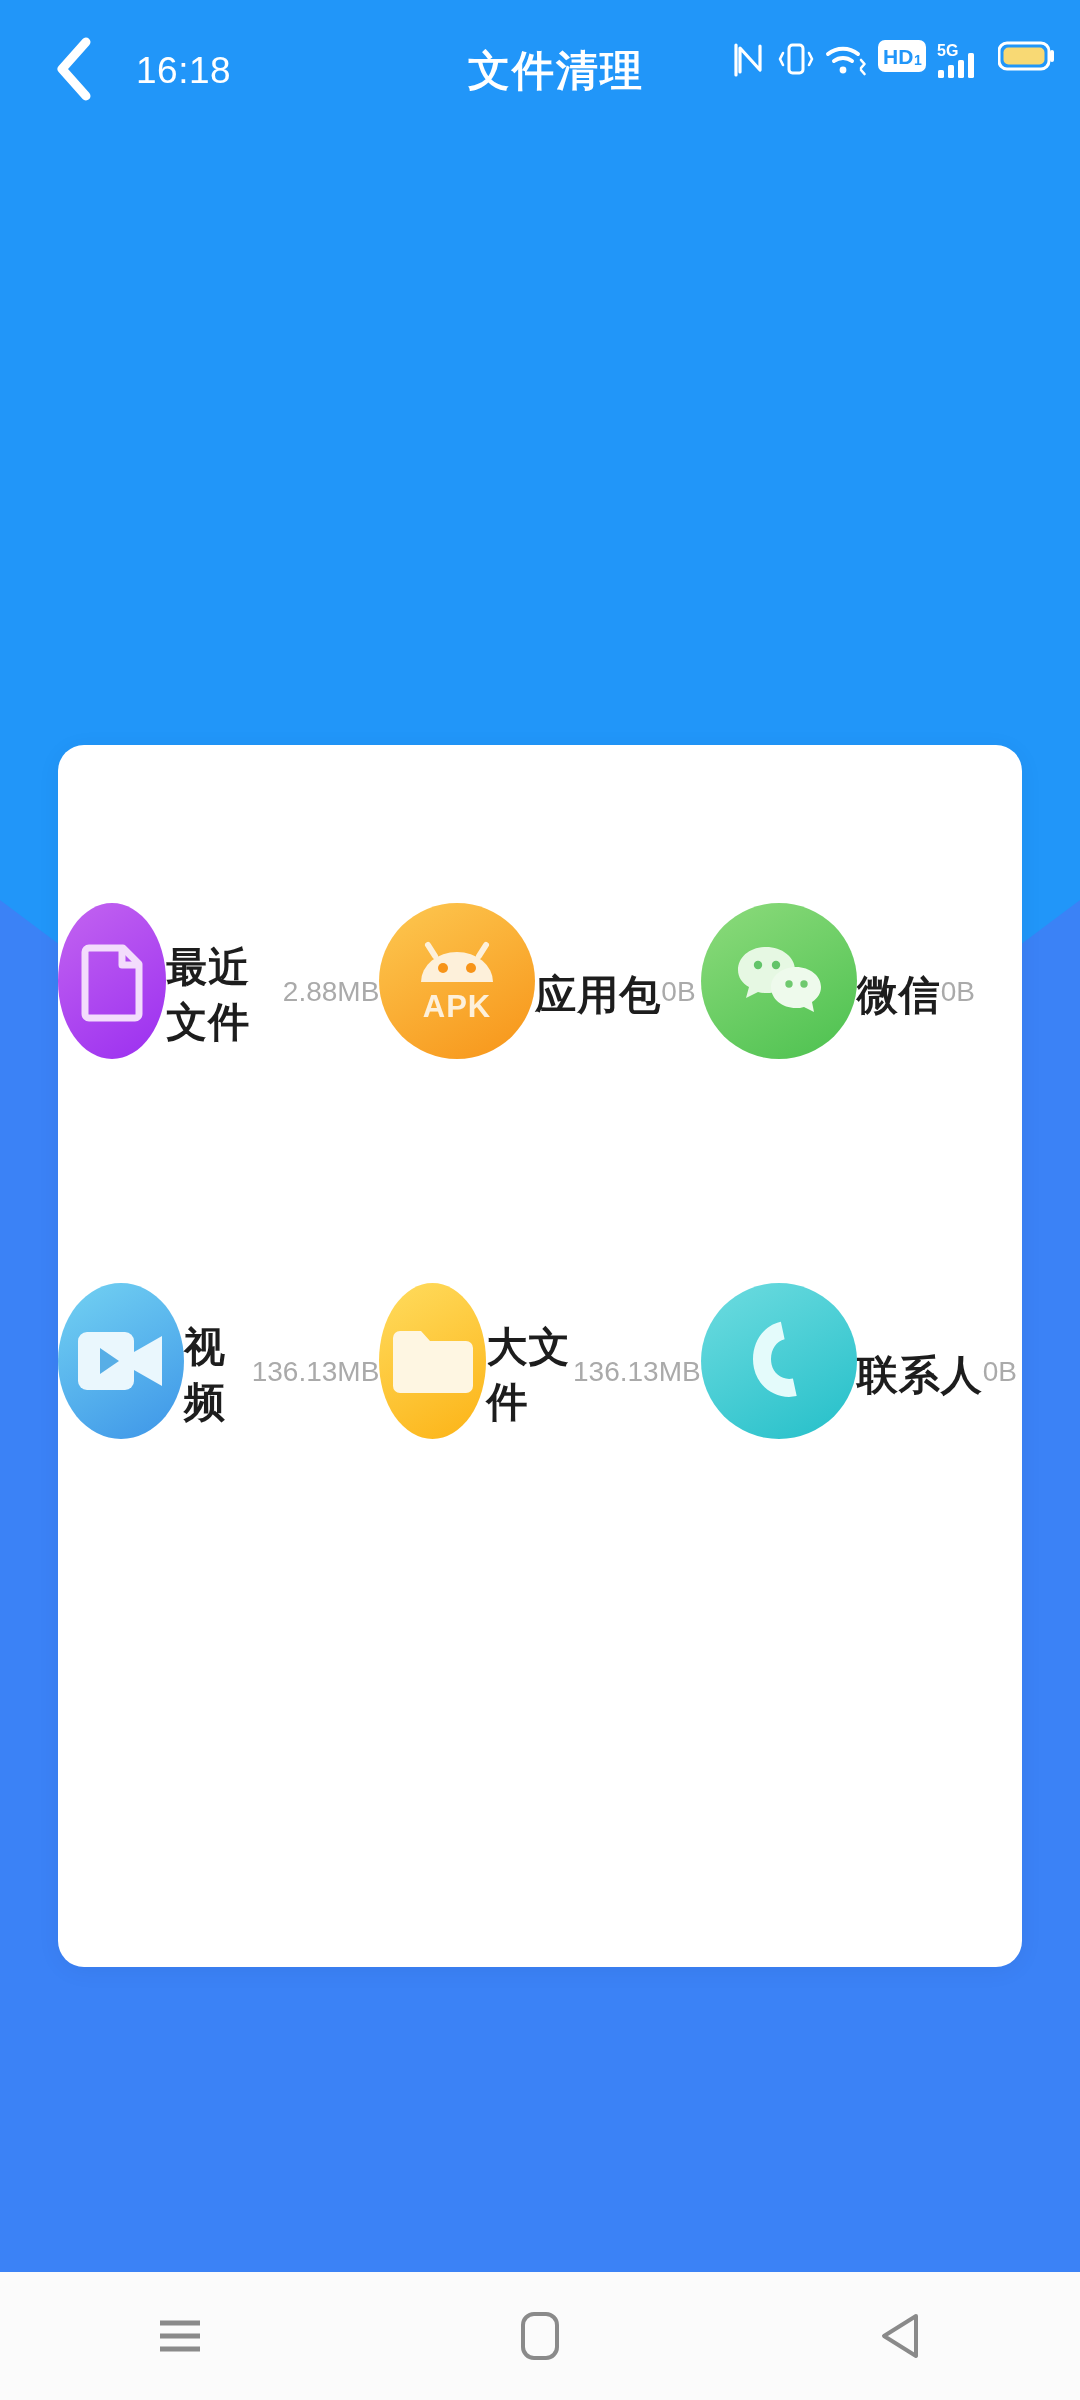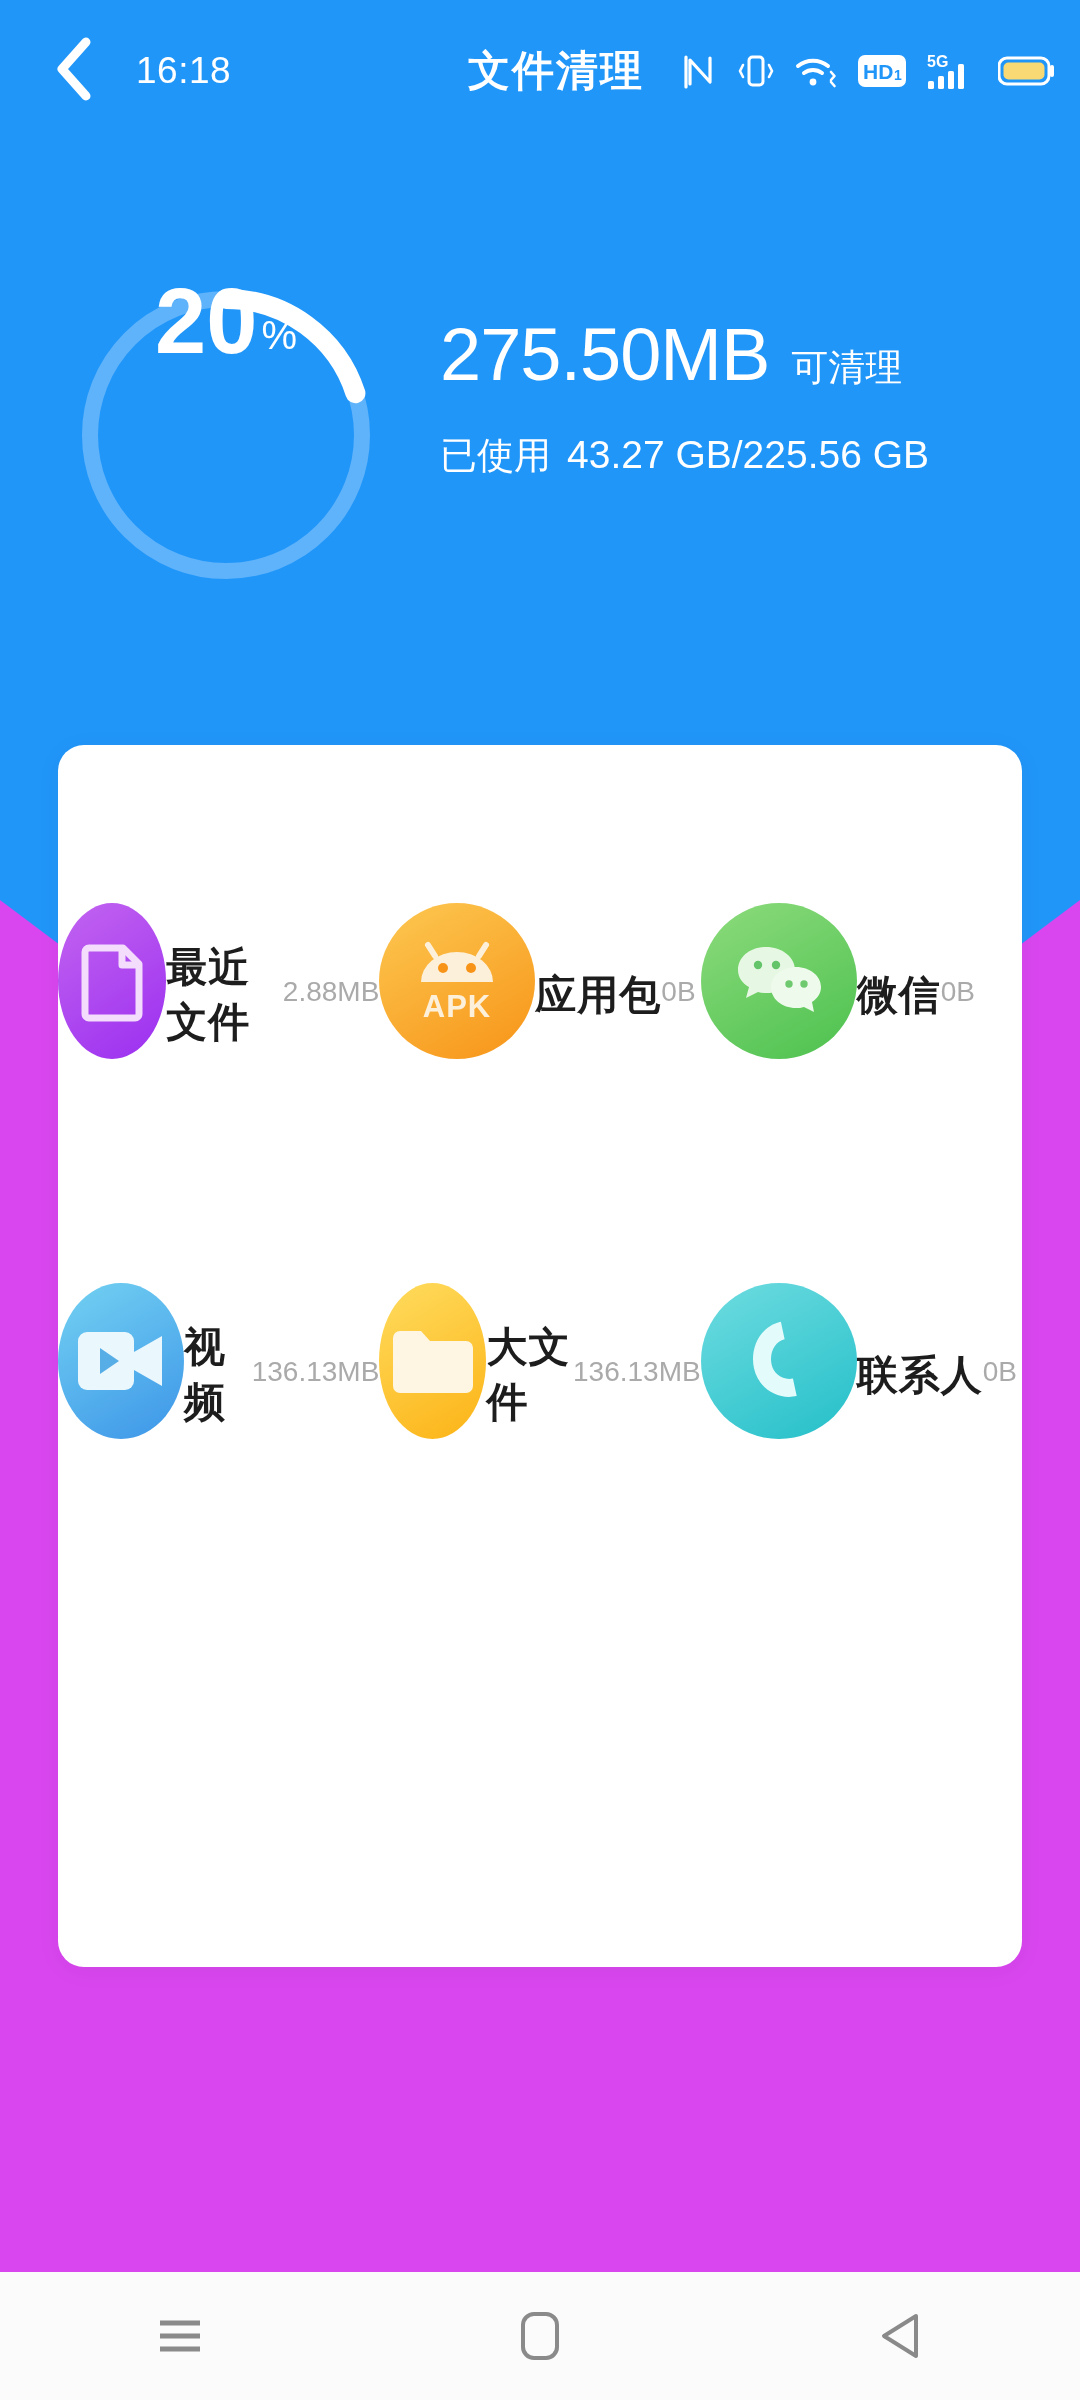"16:18" #screen { background: #d946ef -> #3b82f6 }
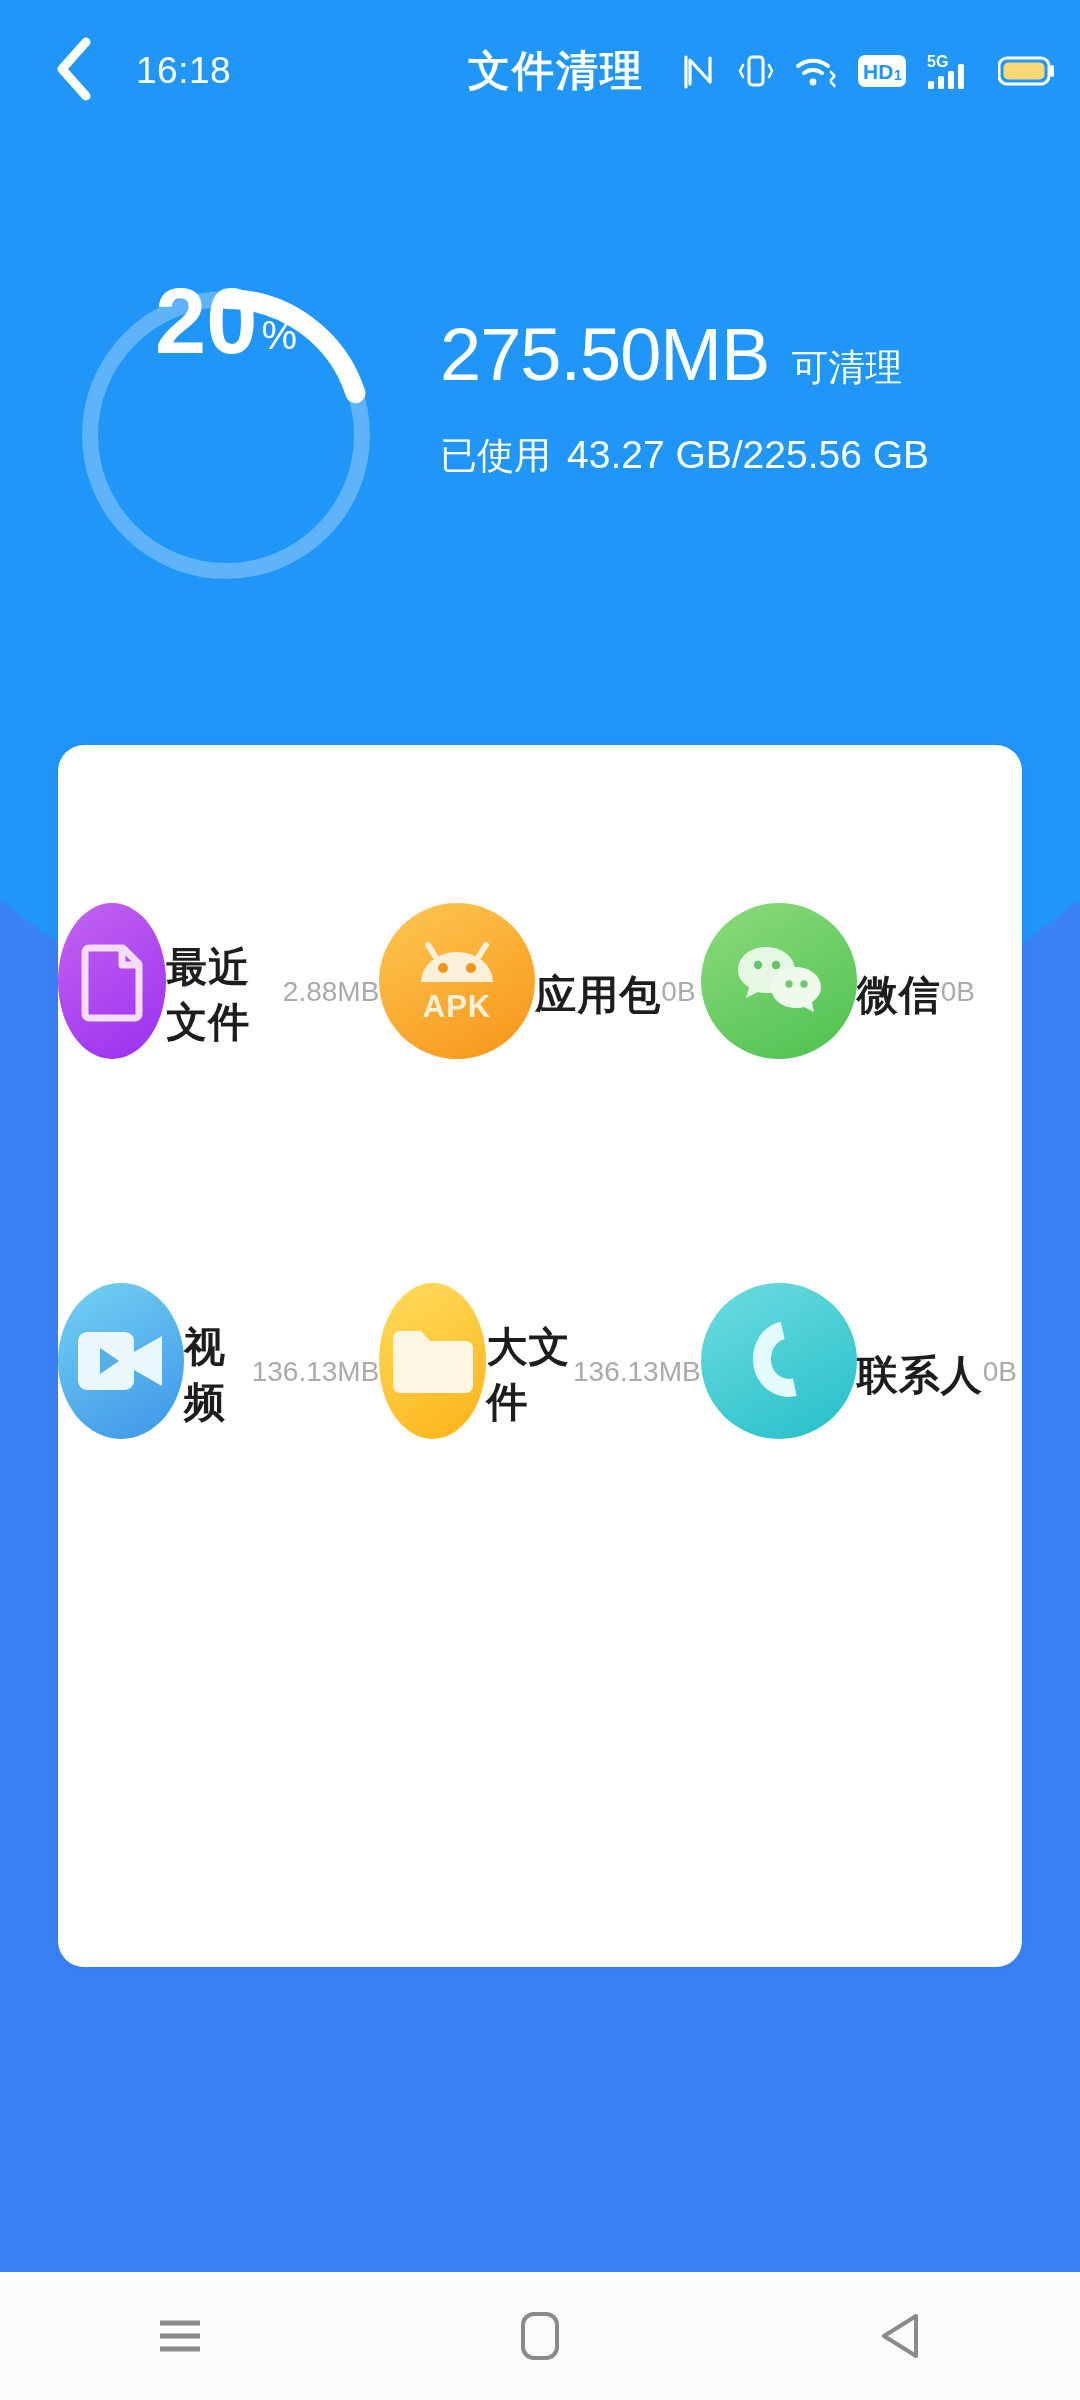"HD" .status-icons { align-items: center -> none; gap: 21px -> 11px }
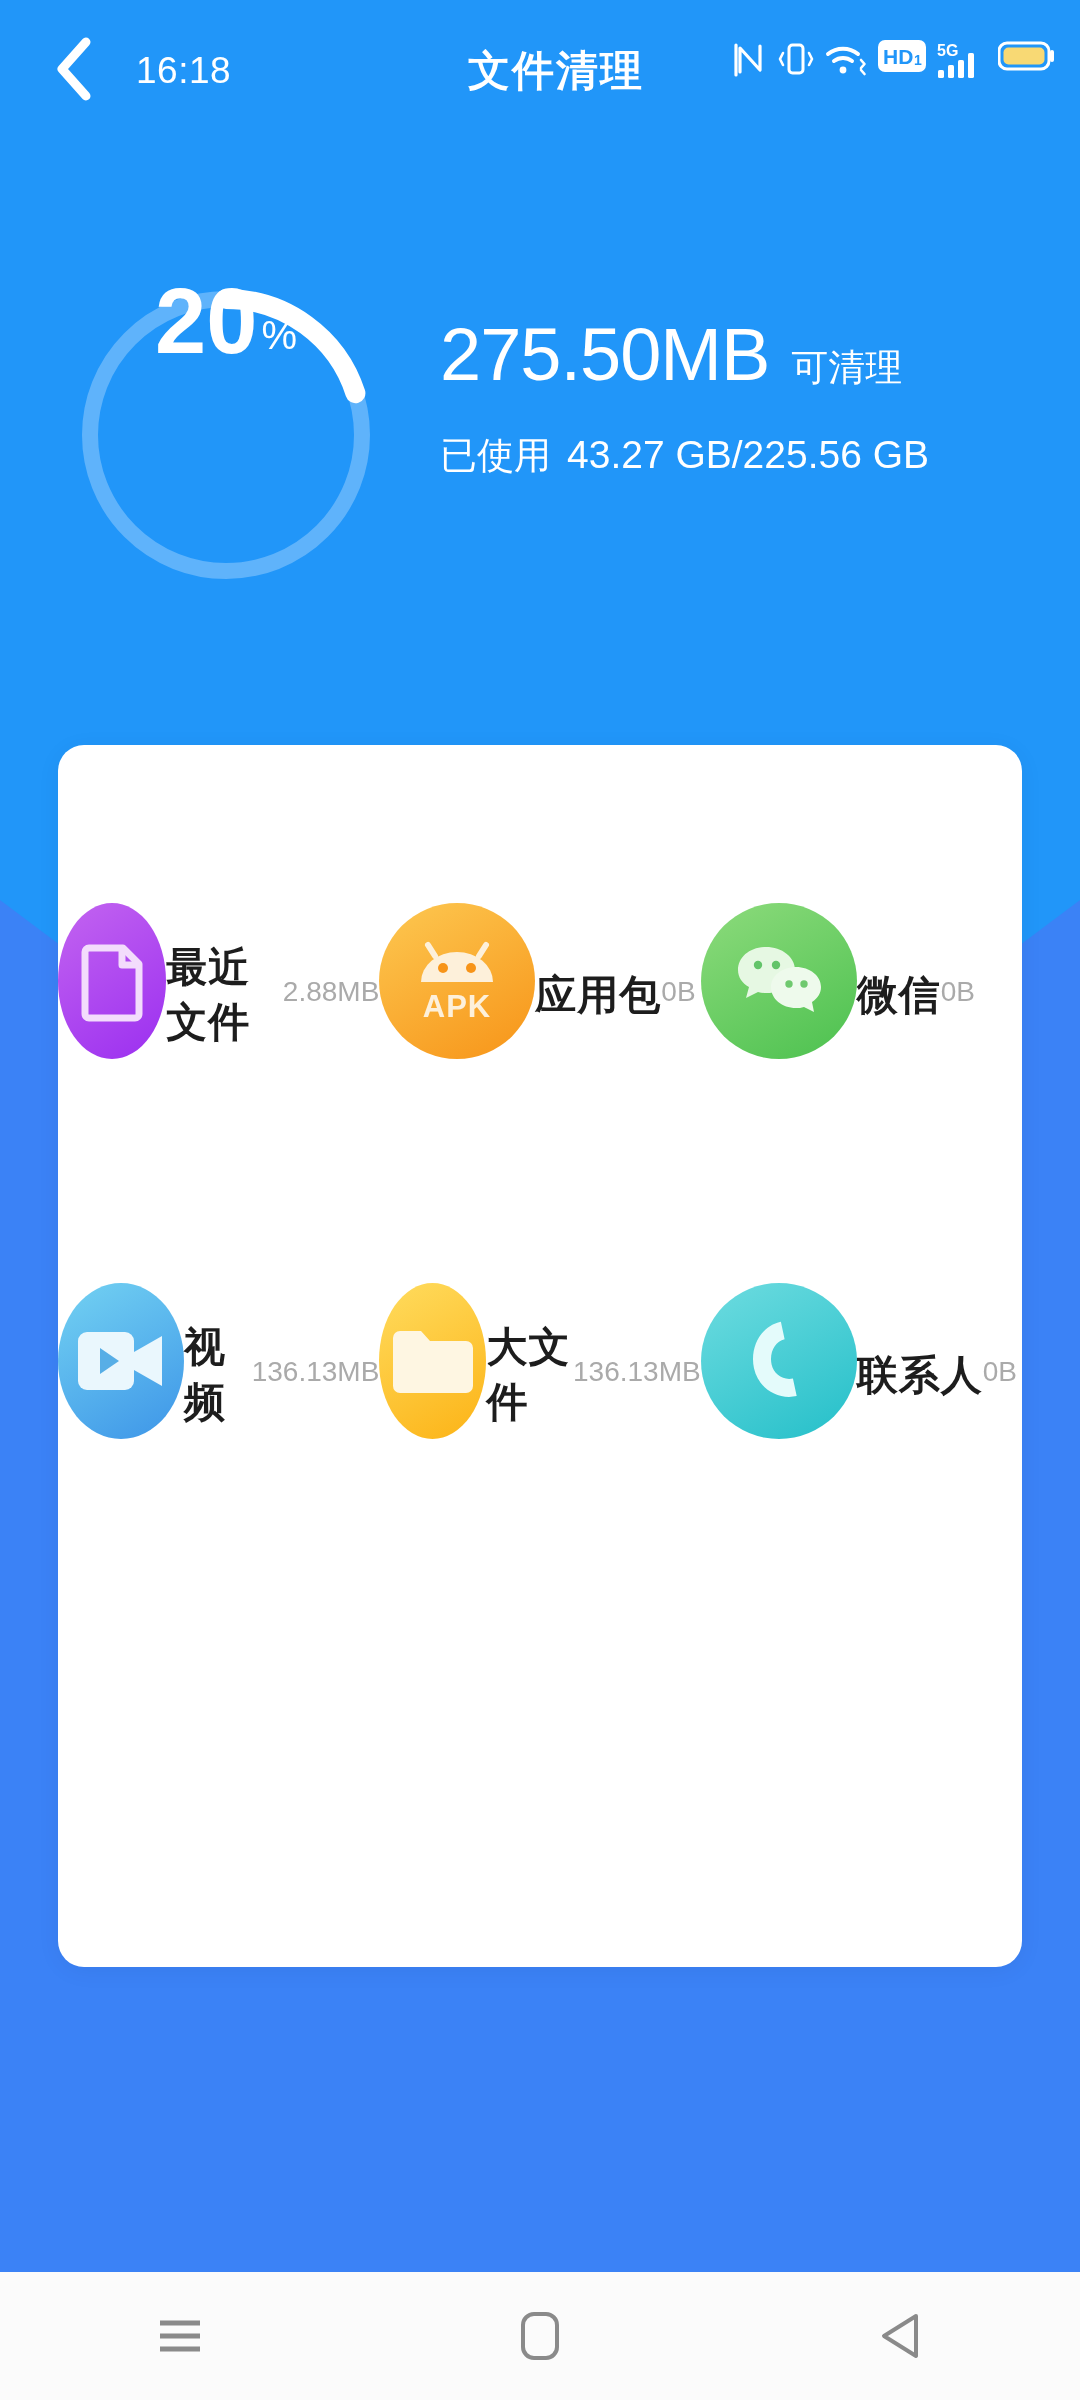"20" div.summary { html: <div> <div> <svg> <circle></circle> <circle></circle> </svg> <div> <span>20</span> <span>%</span> </div> </div> <div> <div> <span>275.50MB</span> <span>可清理</span> </div> <div> <span>已使用</span> <span>43.27 GB/225.56 GB</span> </div> </div> </div> -> none }
